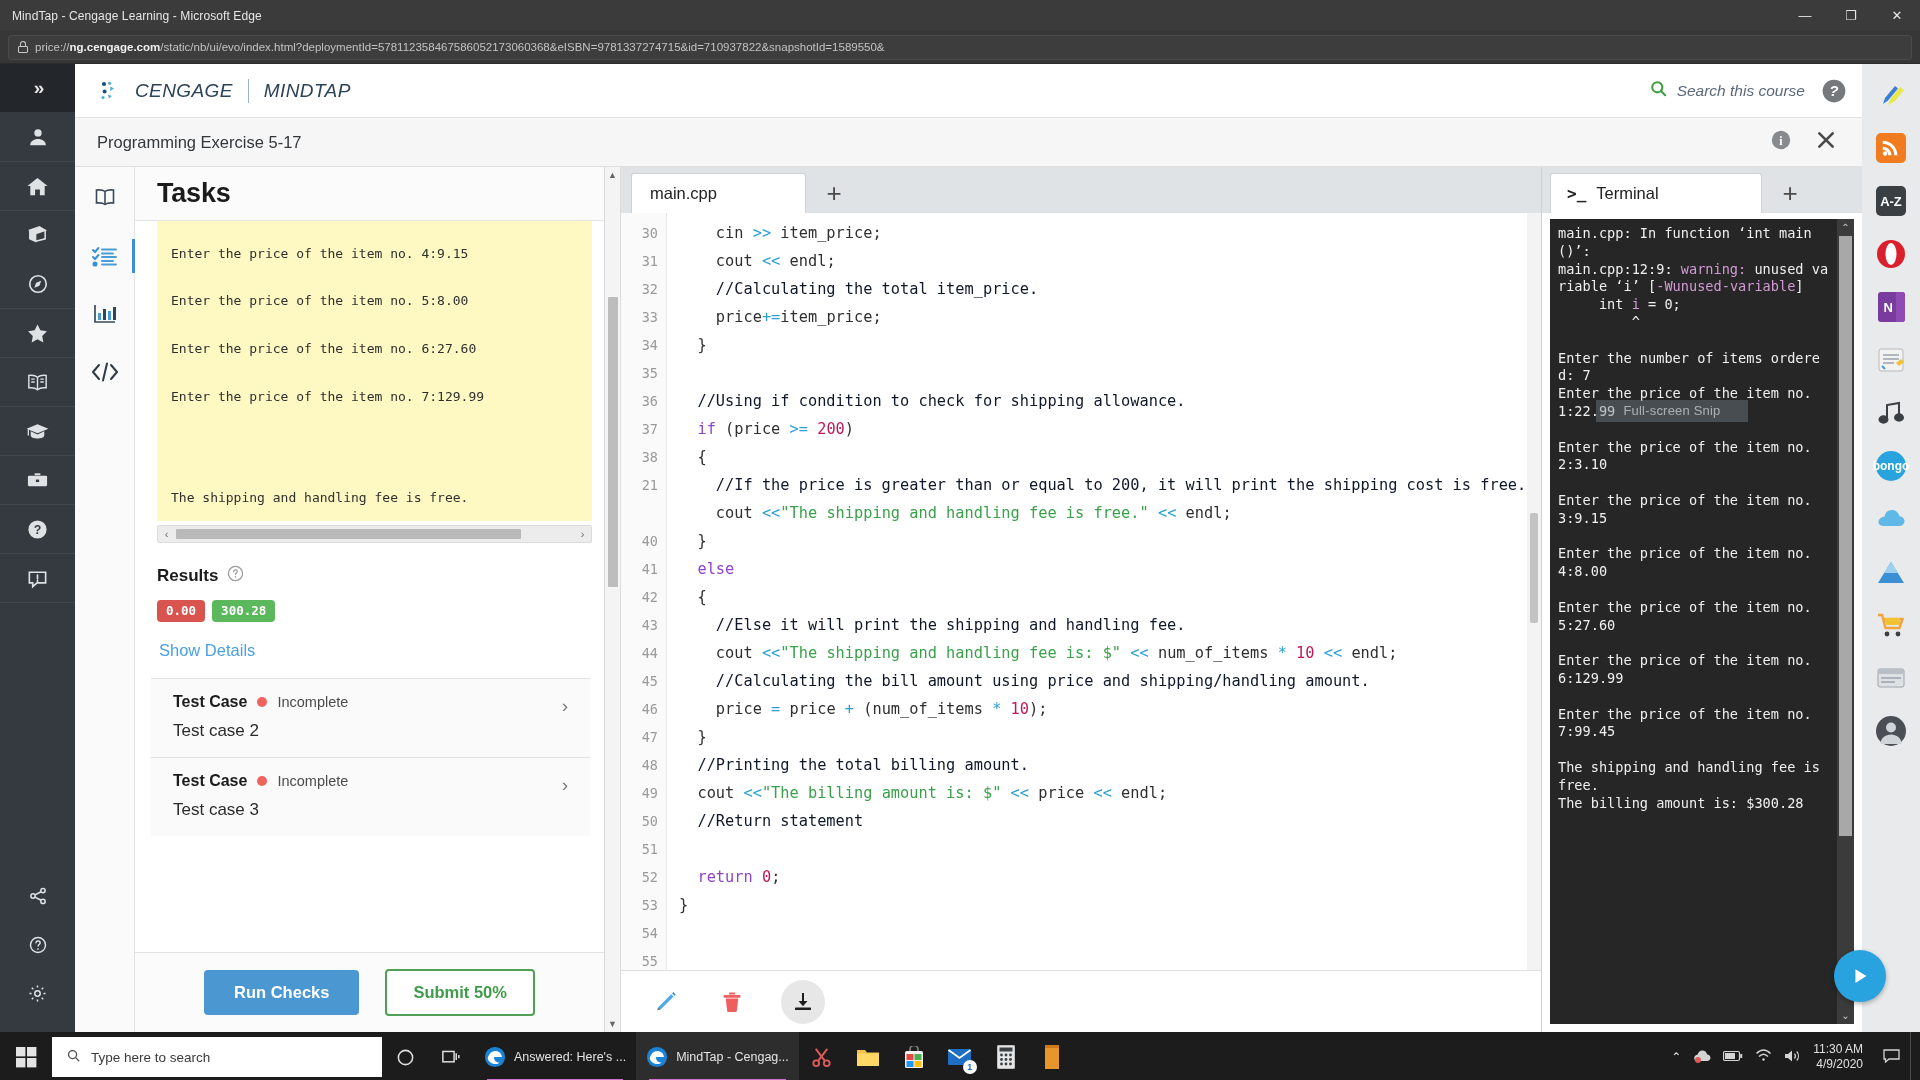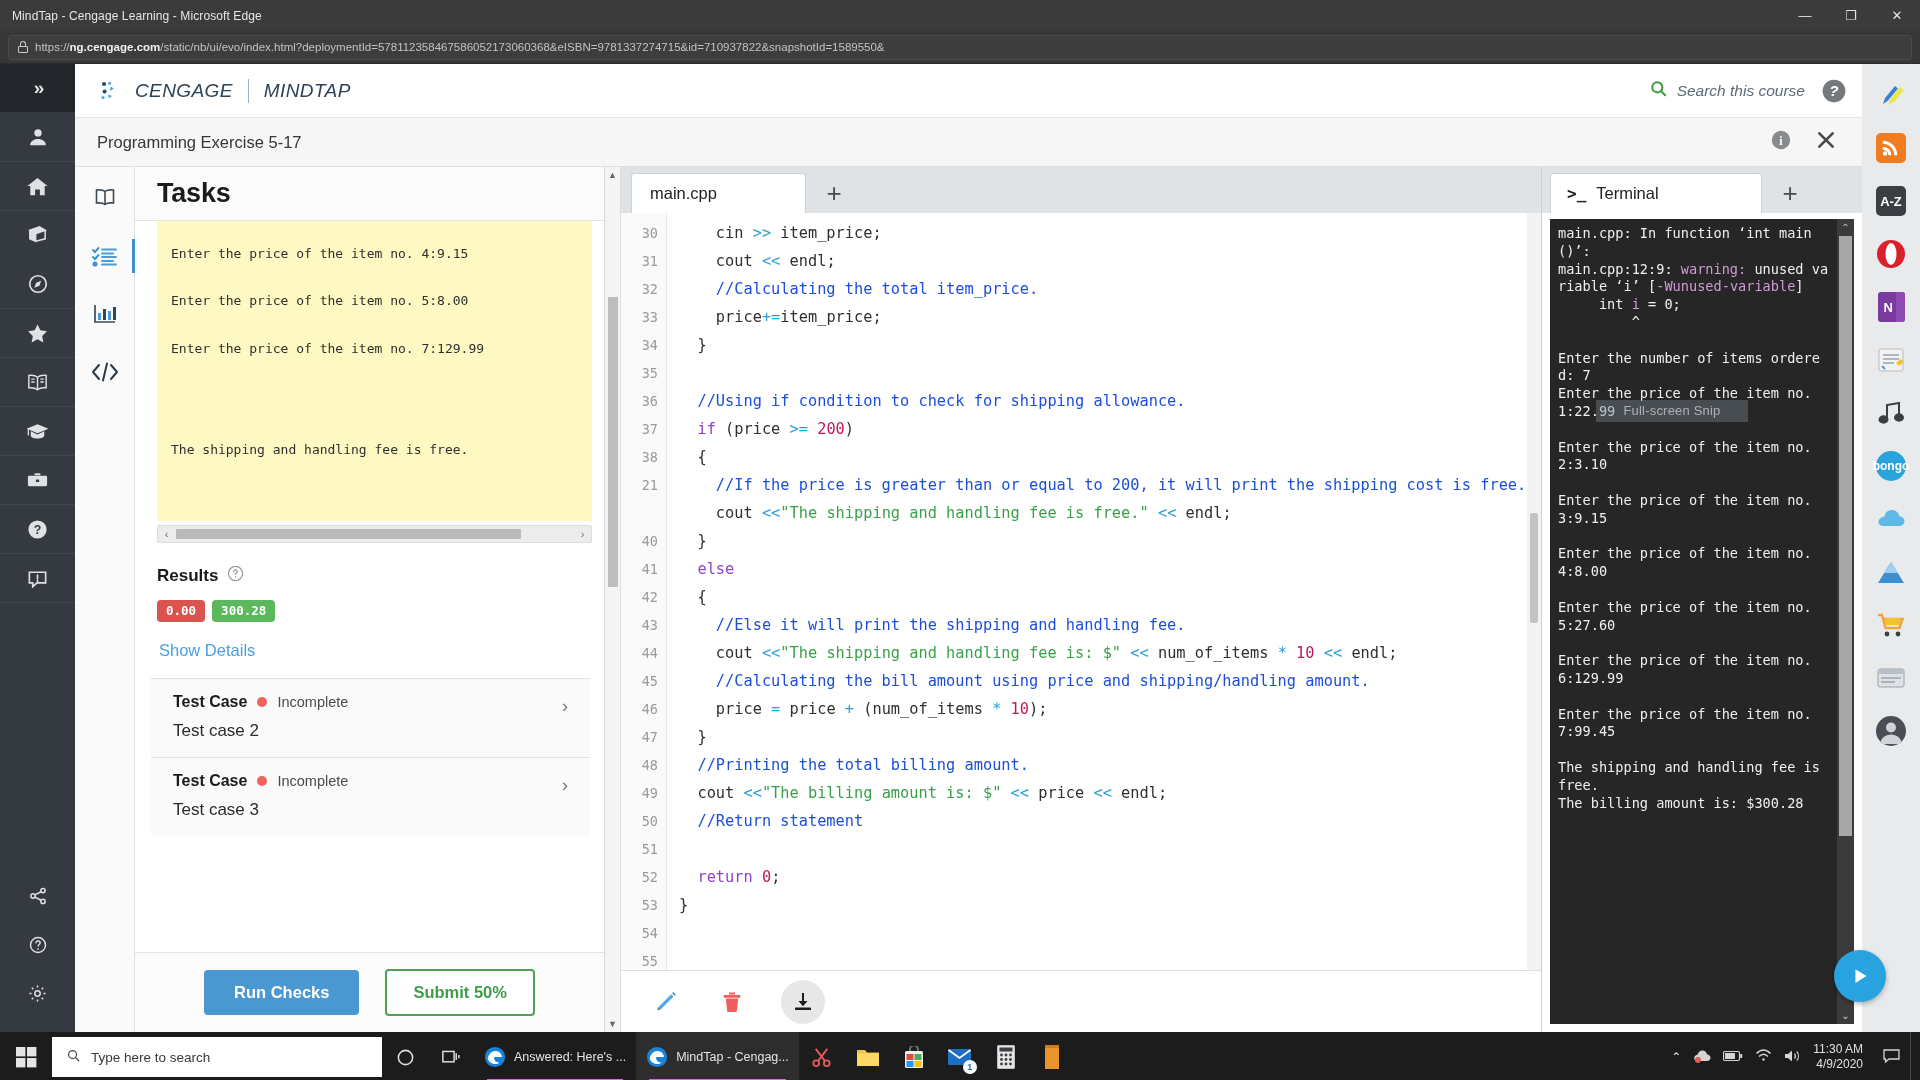"https://" span { text: https:// -> price:// }
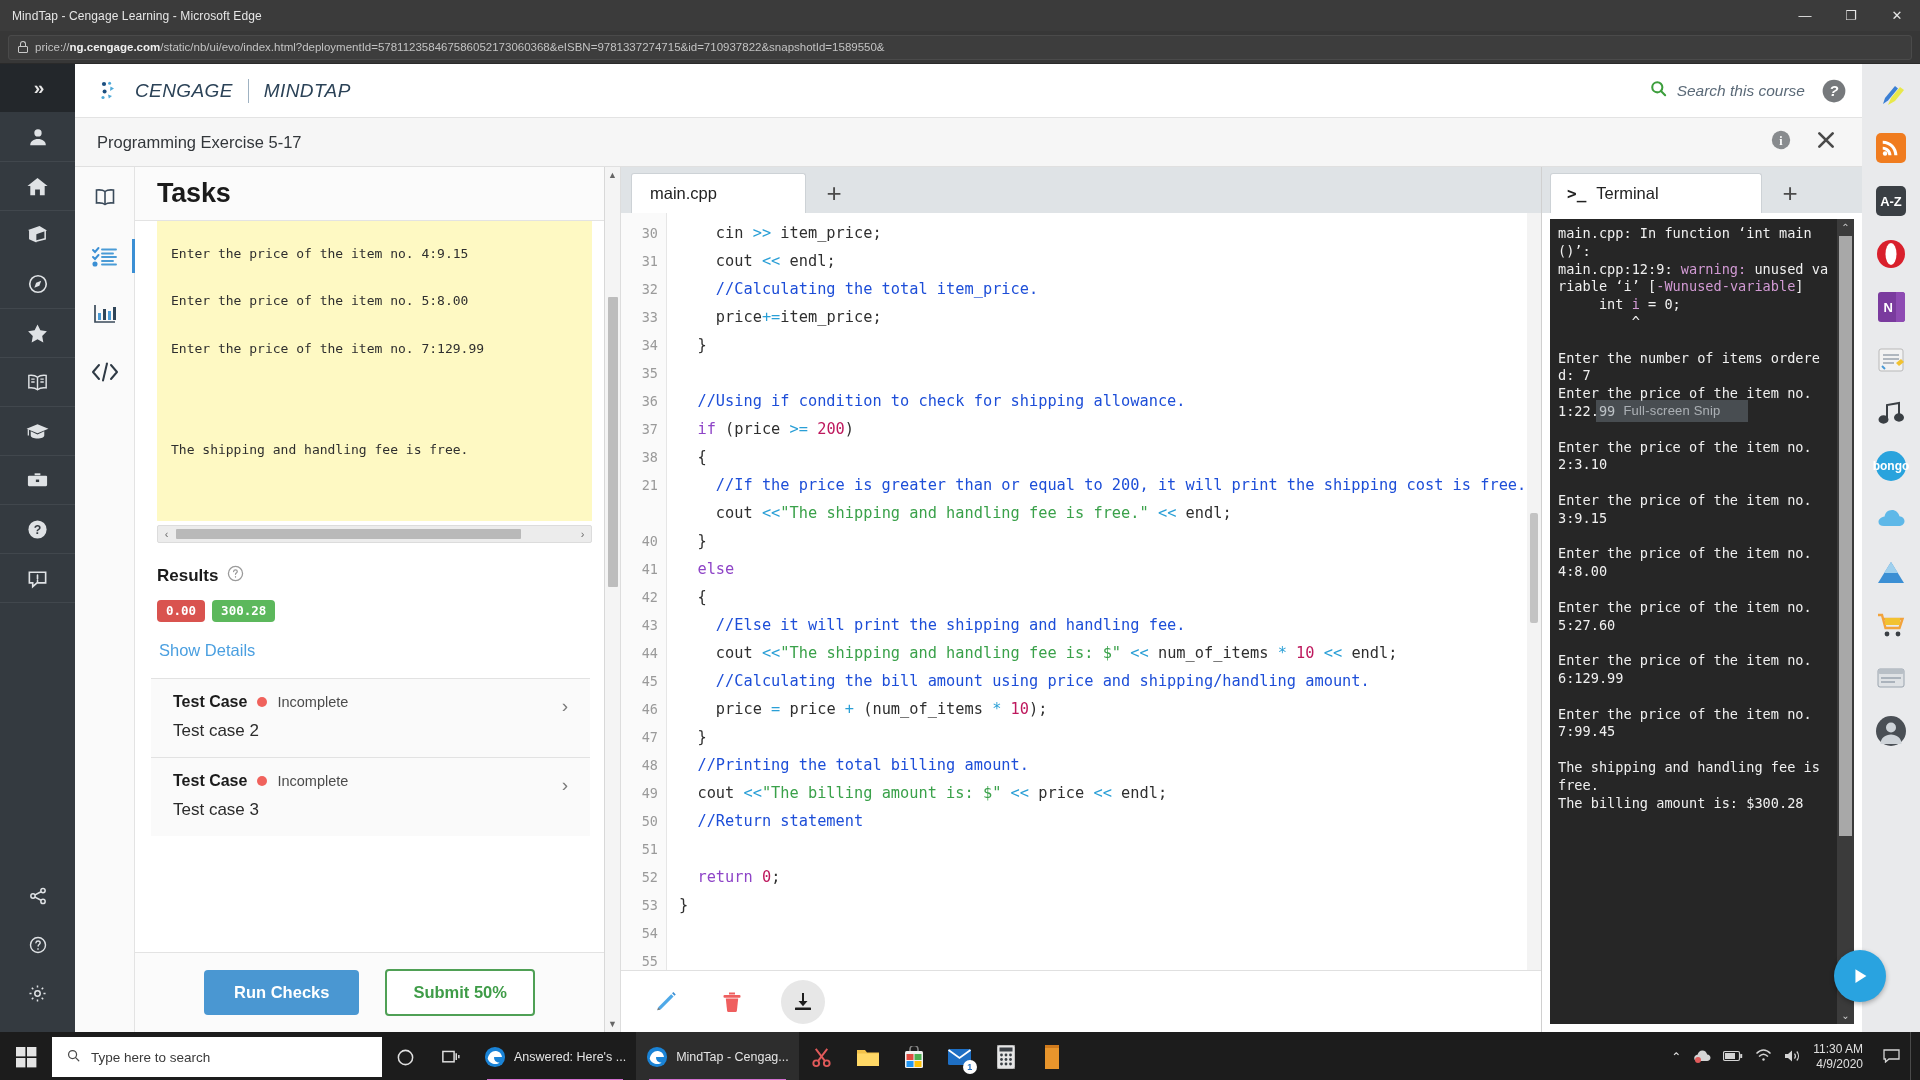"//Calculating the total item_price." .cm { color: #1d4ed8 -> #0f172a }
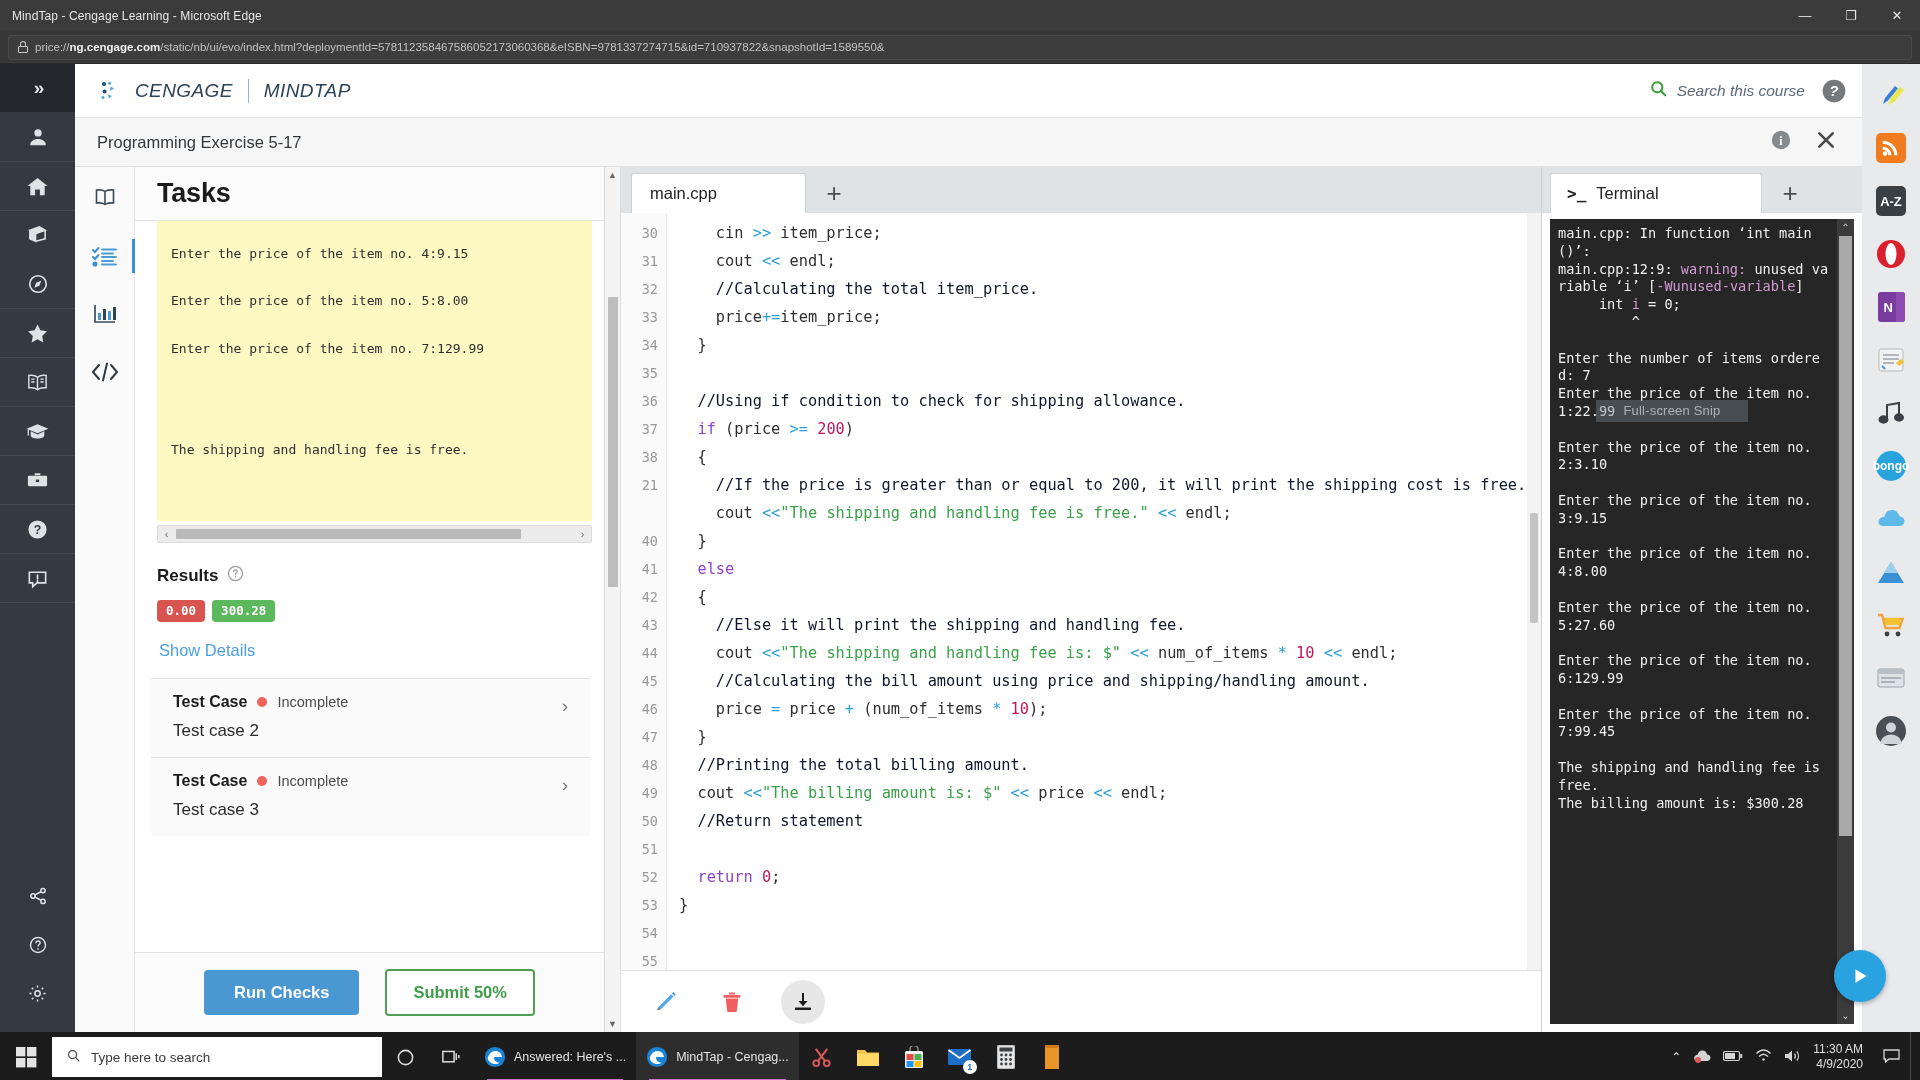"Enter the price of the item no. 6:27.60" div.ln { html: none -> <div>Enter the price of the item no. 6:27.60</div> }
